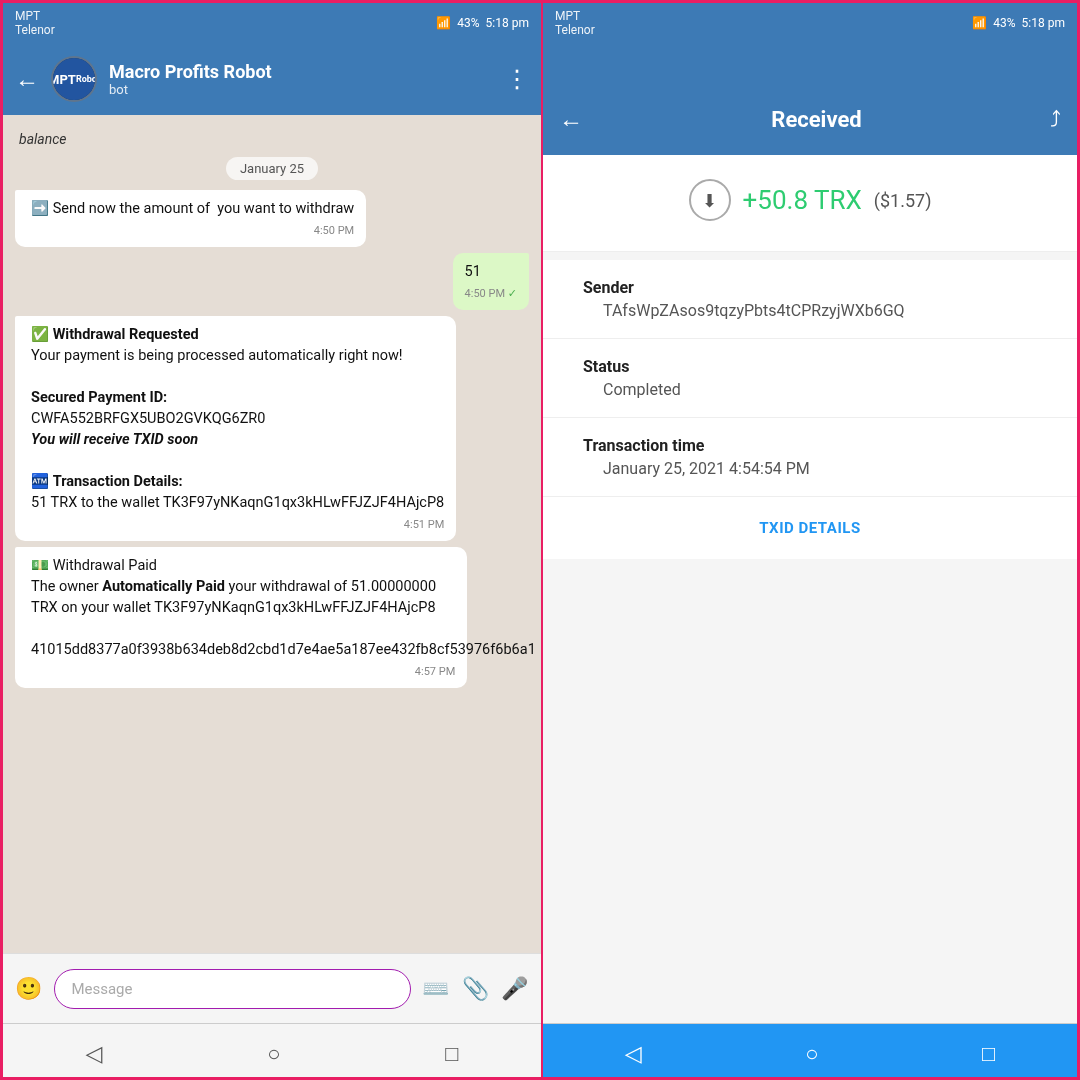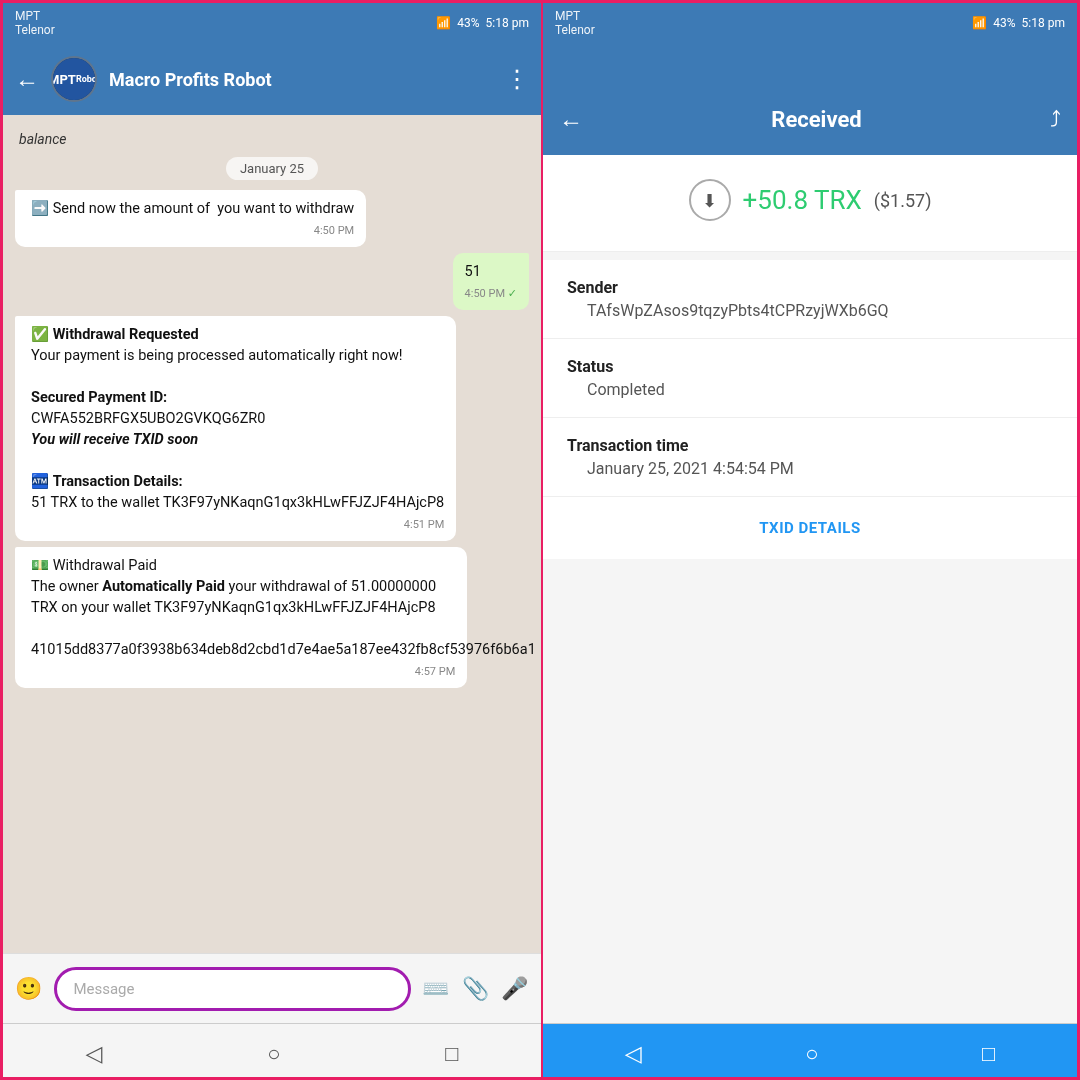"bot" div.header-sub { html: none -> <div>bot</div> }
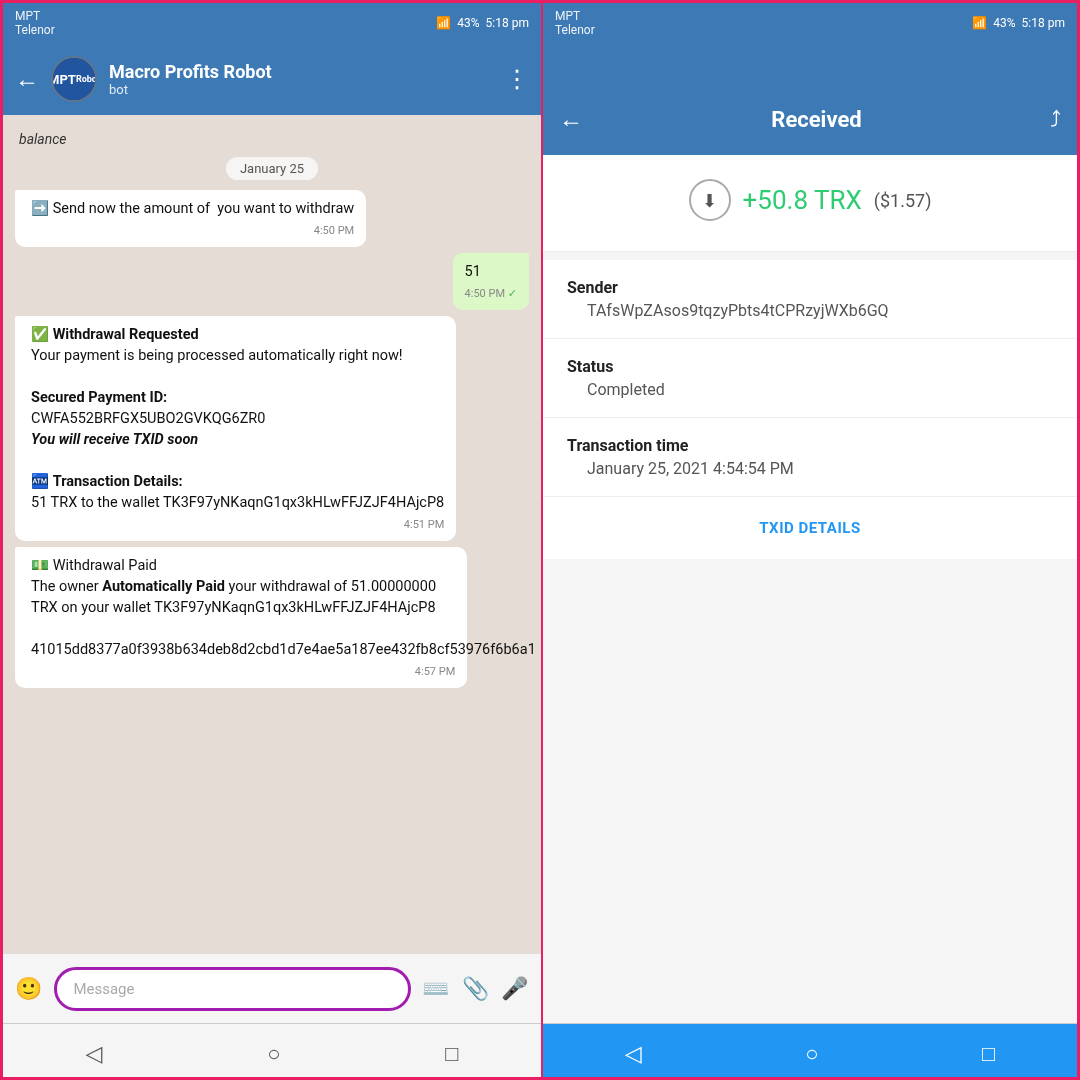"Sender" .detail-row { padding: 18px 24px -> 18px 40px }
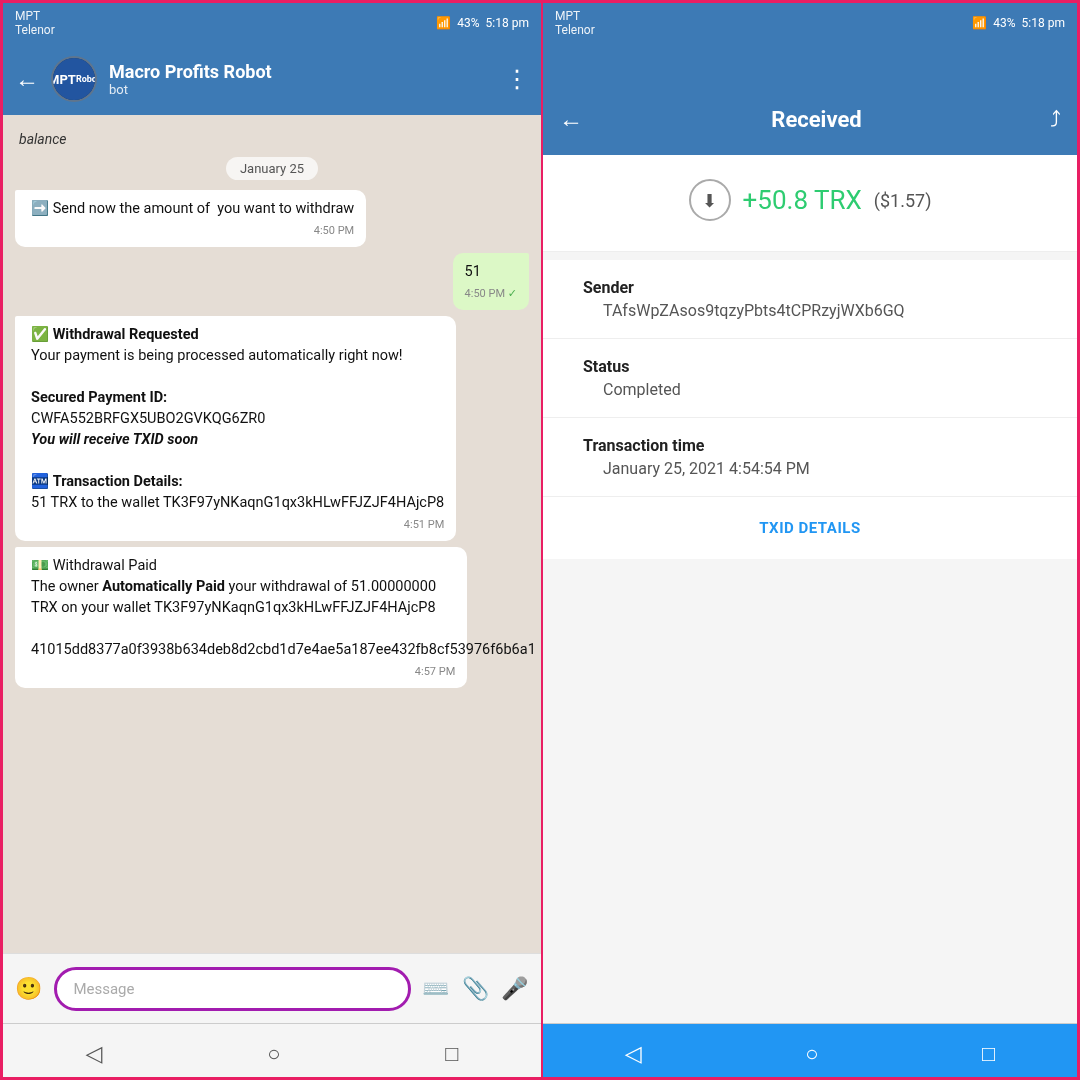"Message" .input-field { border: 3px solid #a21caf -> 1px solid #a21caf }
